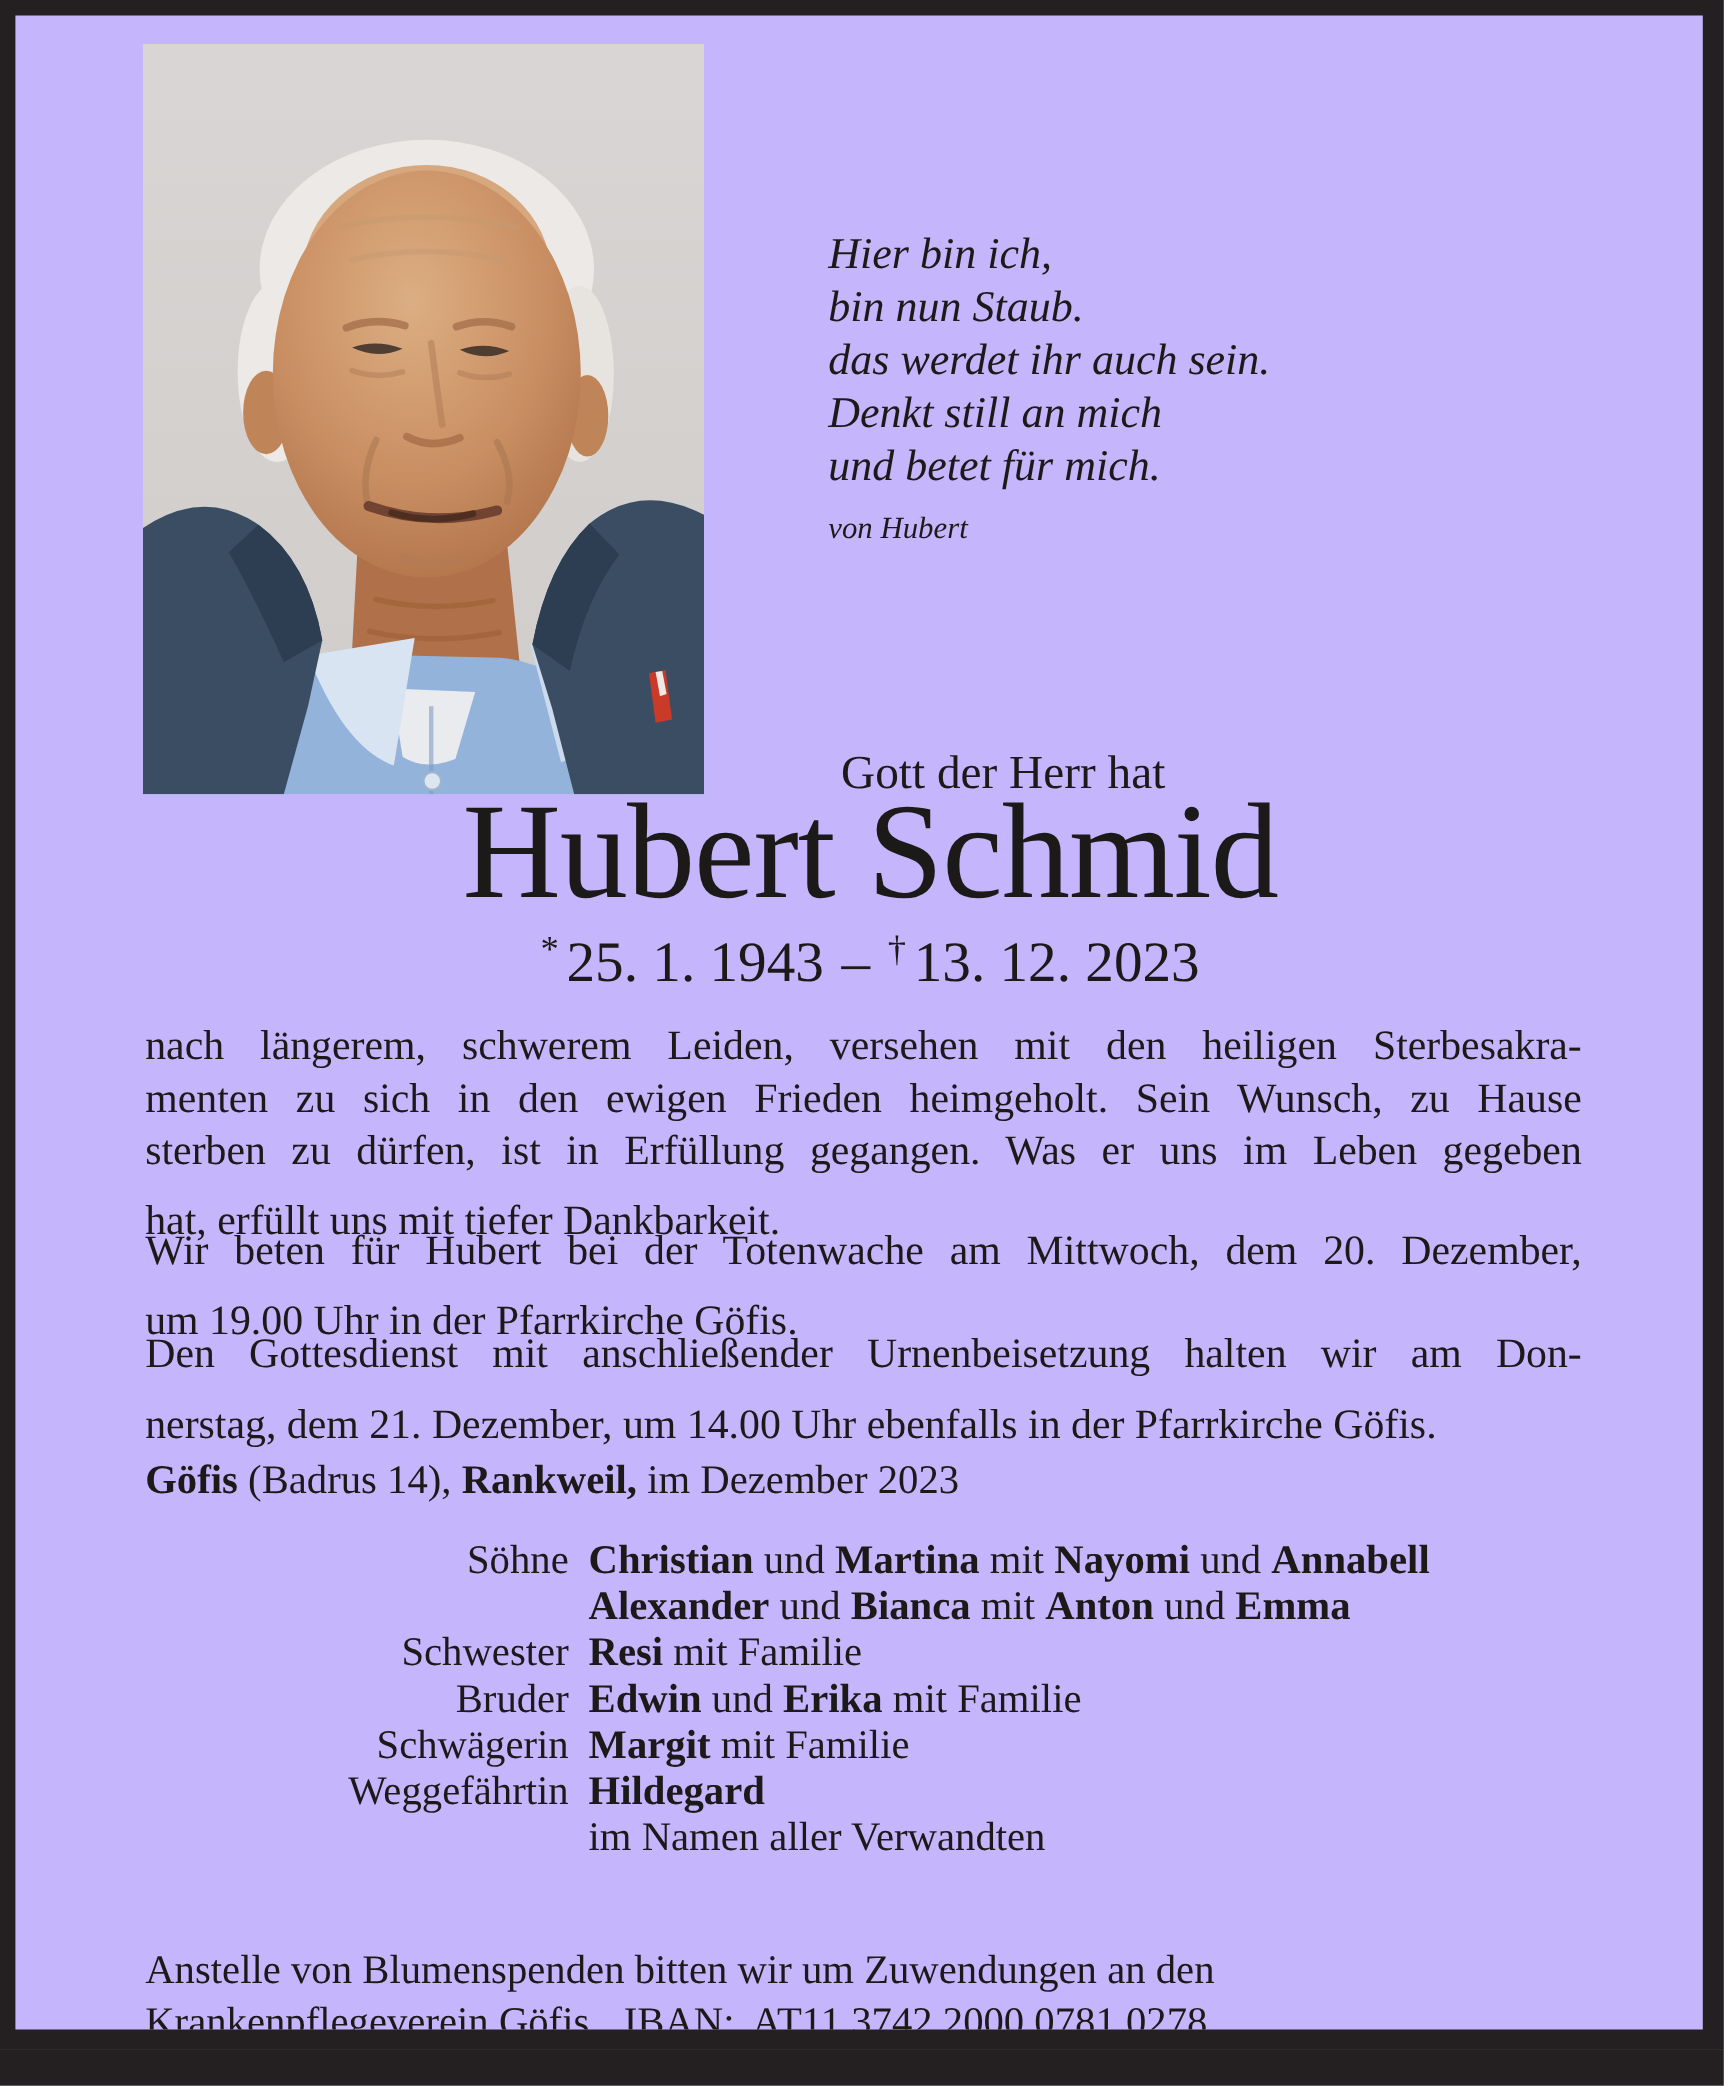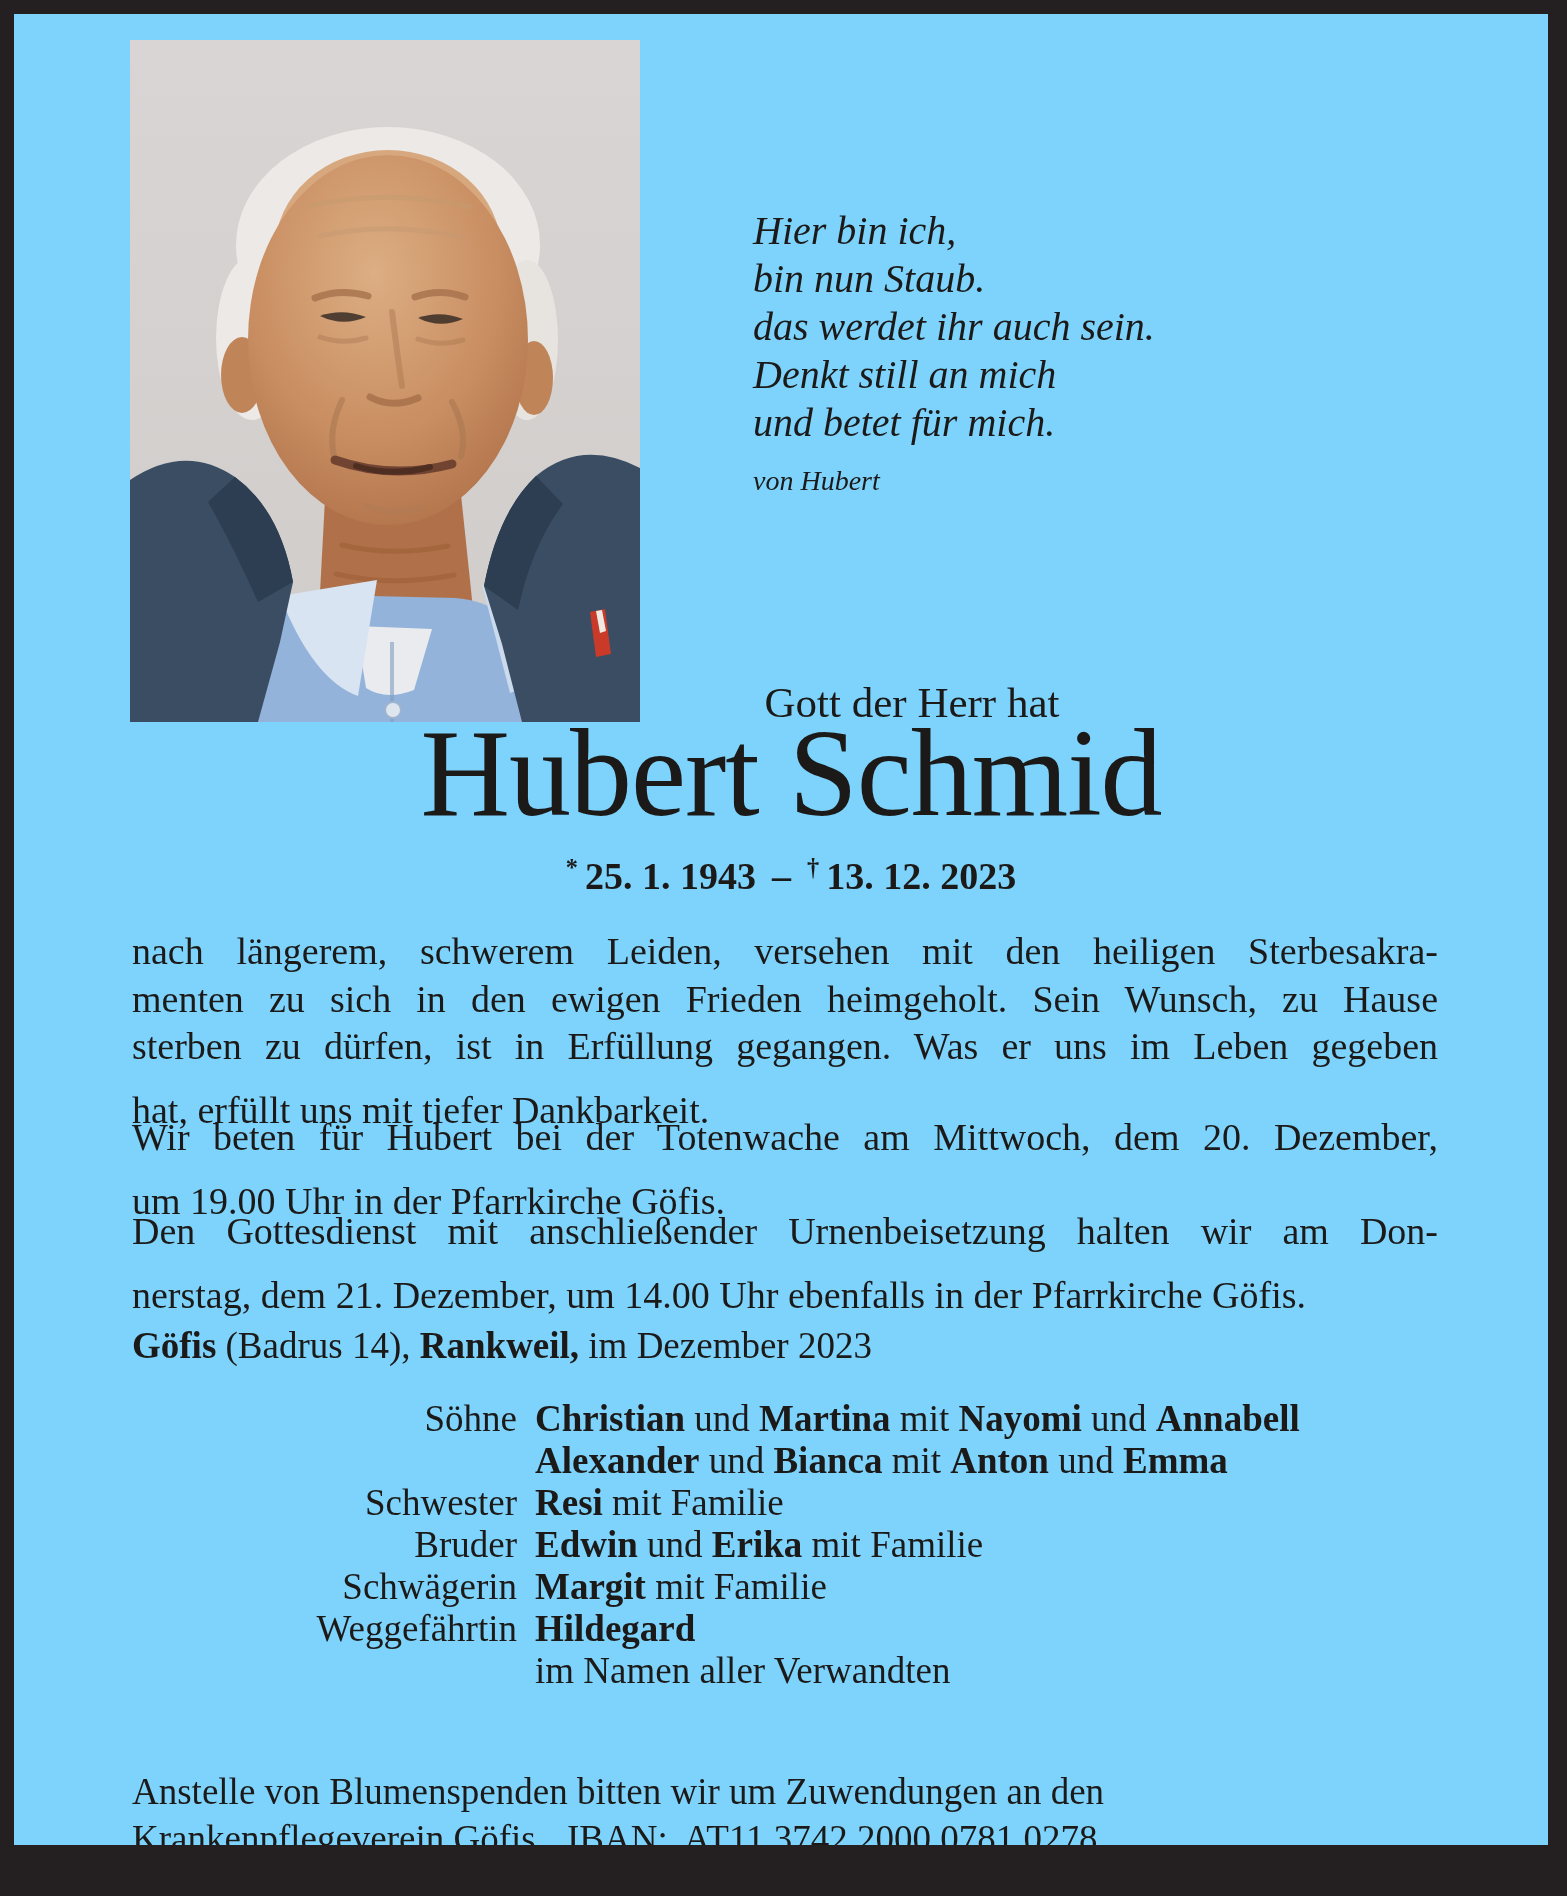"Hier bin ich," .page { background: #7dd3fc -> #c4b5fd }
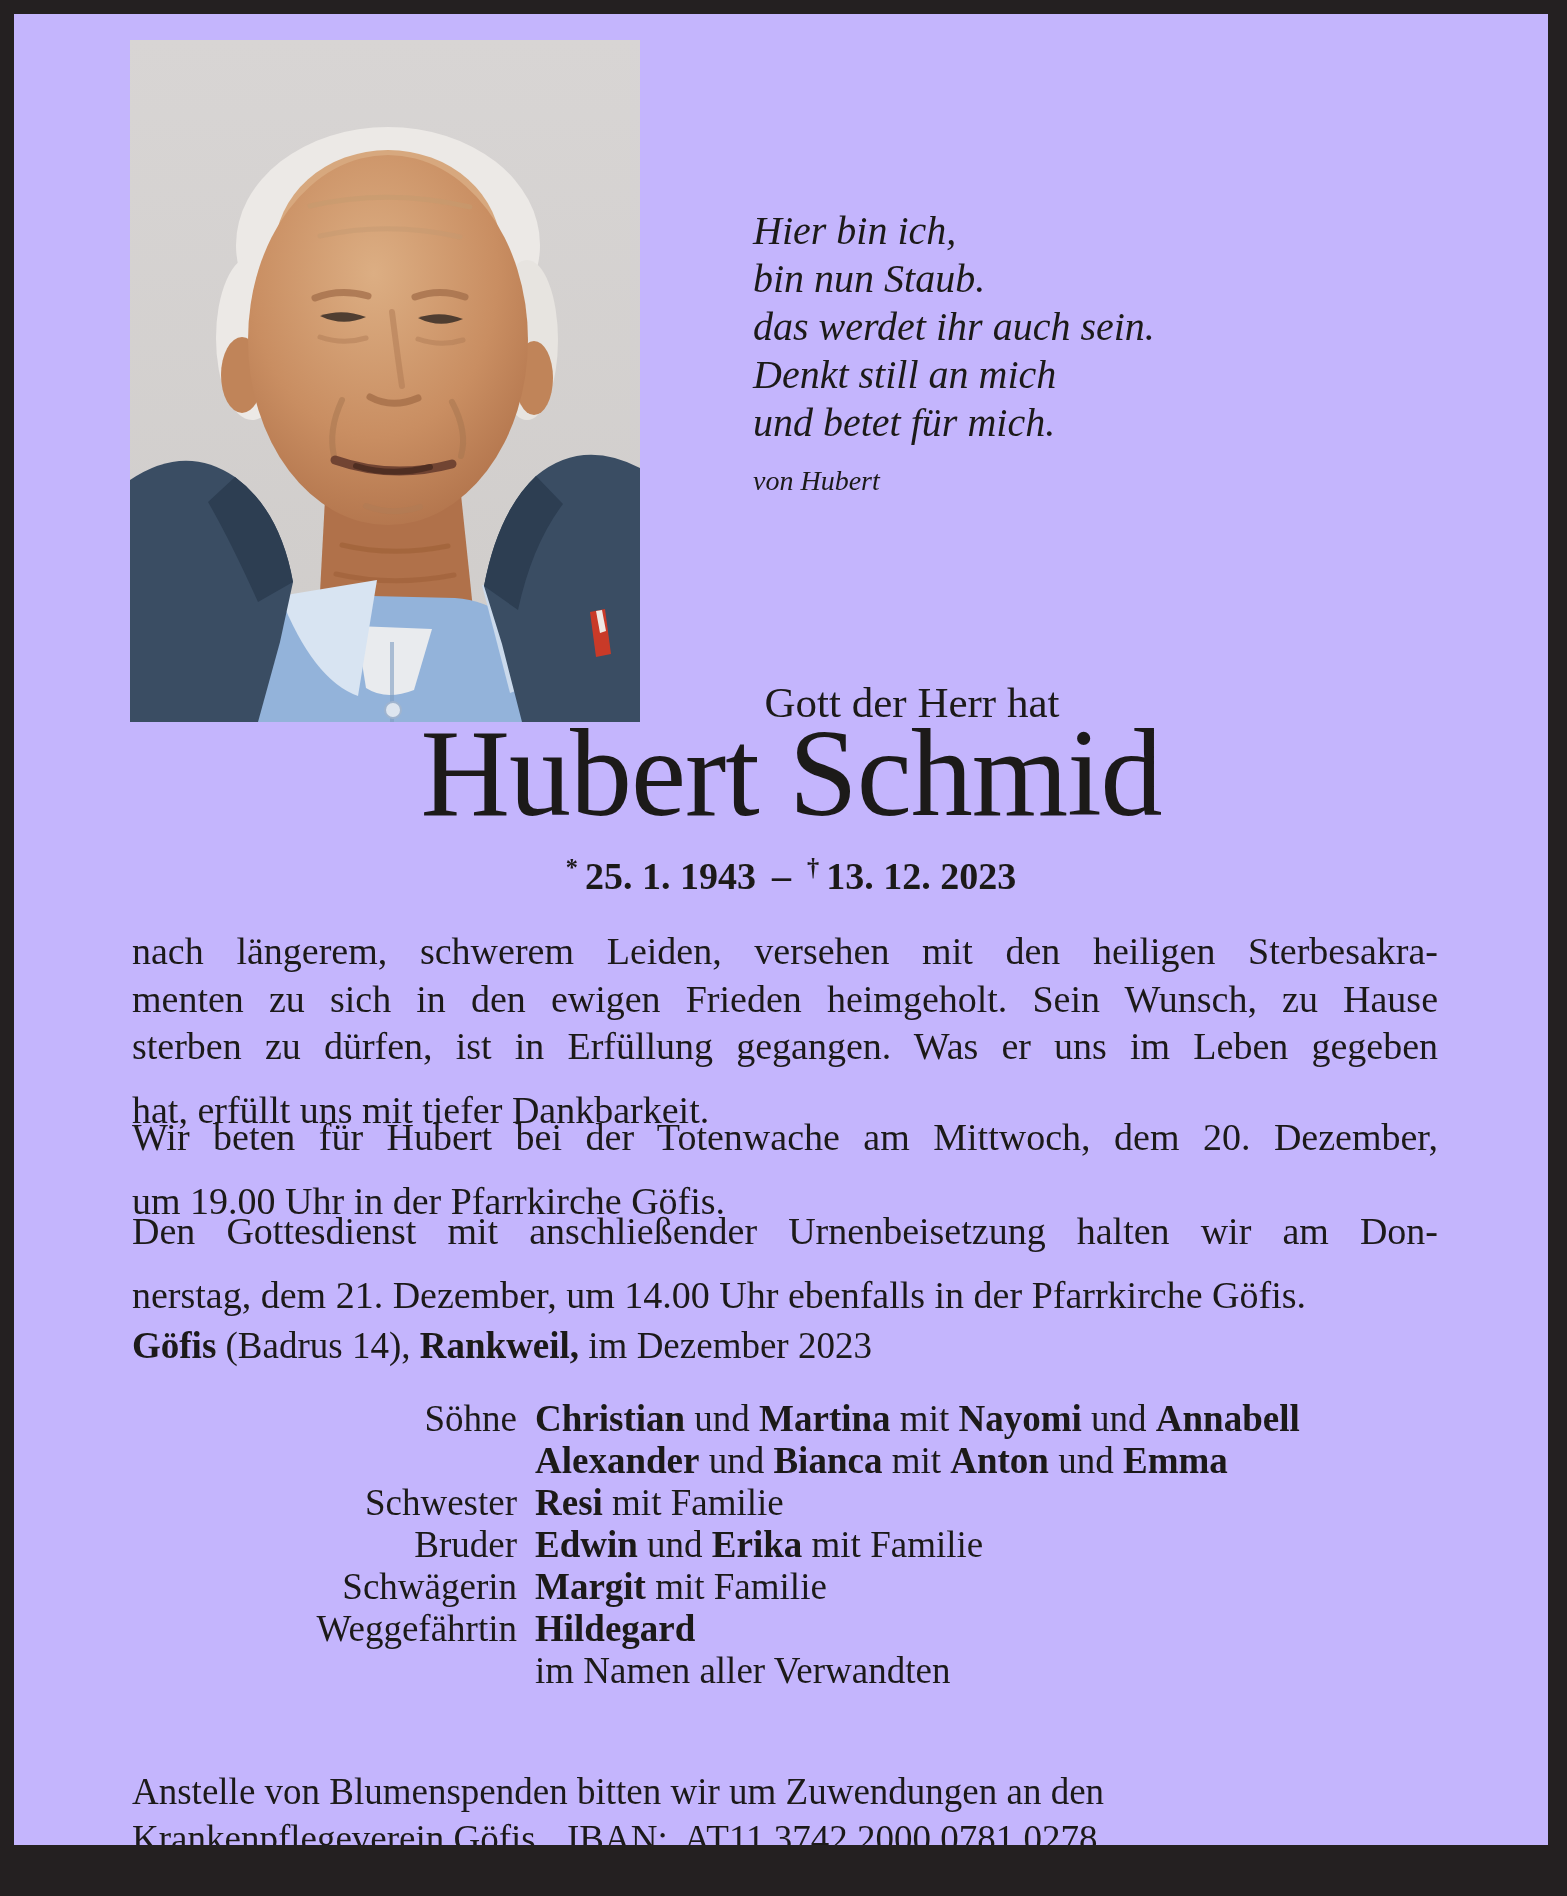"* 25. 1. 1943 –" .dates { font-size: 38px -> 52px; font-weight: bold -> normal }
